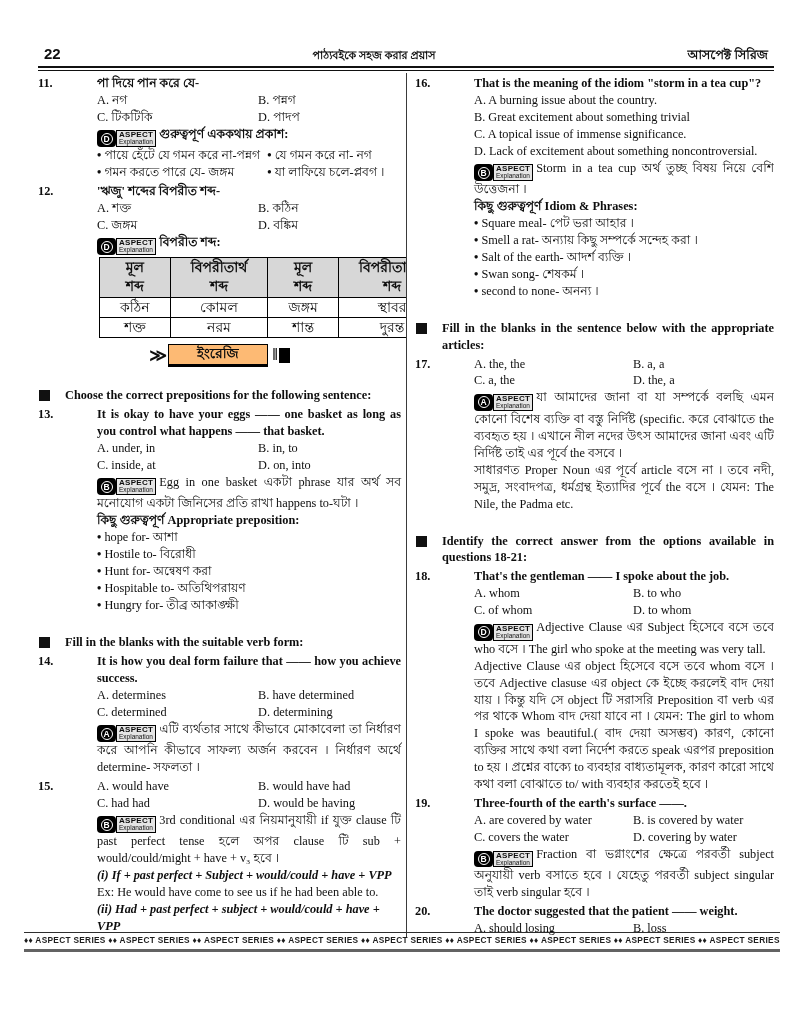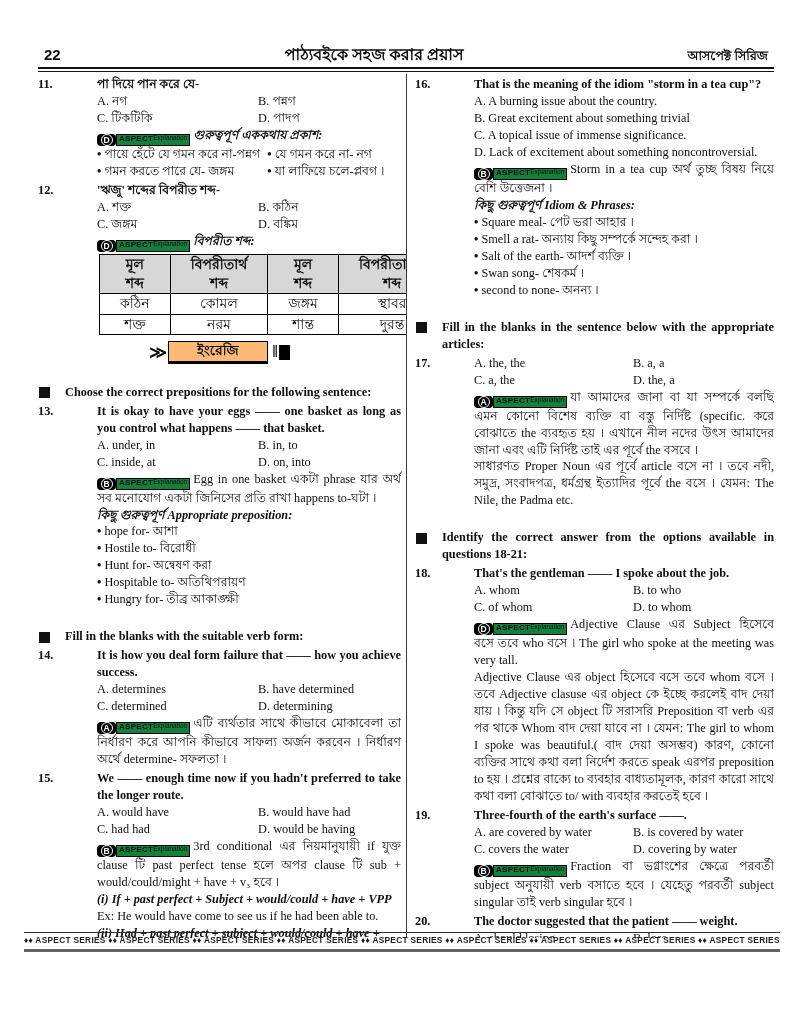"পাঠ্যবইকে সহজ করার প্রয়াস" .hcenter { font-size: 16px -> 11px }
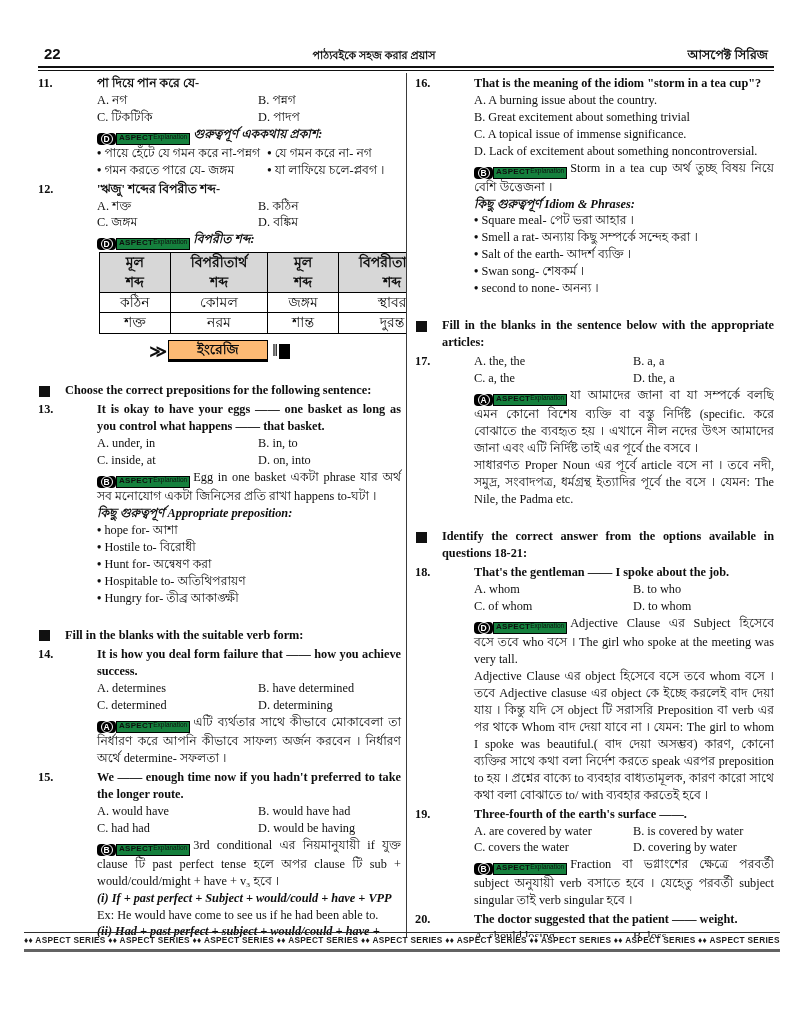"ASPECT" .bb { background: #15803d -> #e5e5e5; flex-direction: none -> column }
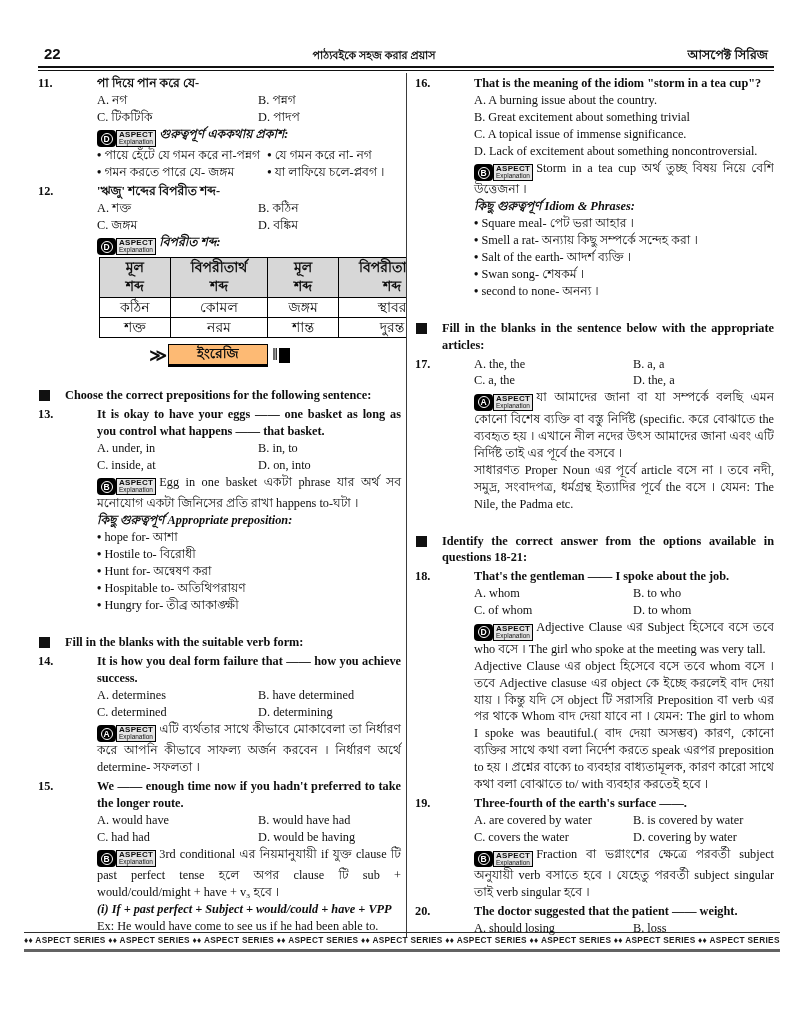"গুরুত্বপূর্ণ এককথায় প্রকাশ:" .subhead { font-style: italic -> none }
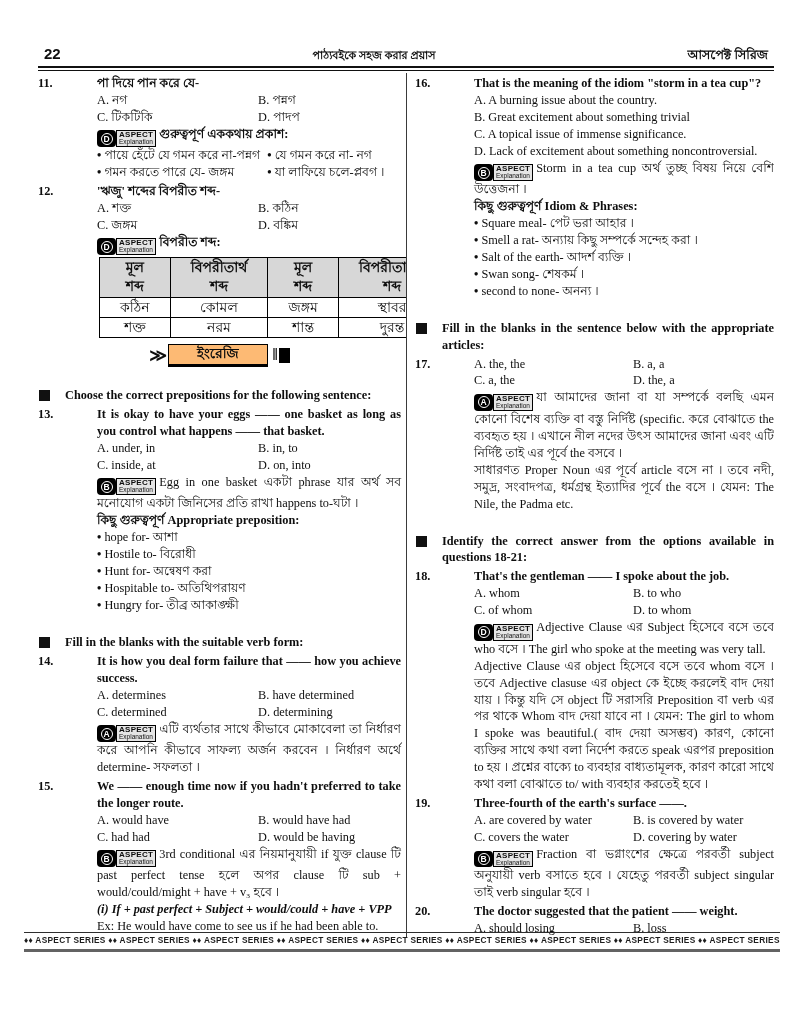"We —— enough time now" div.qtext { html: <div>We —— enough time now if you hadn't preferred to take the longer route.</div> -> none }
